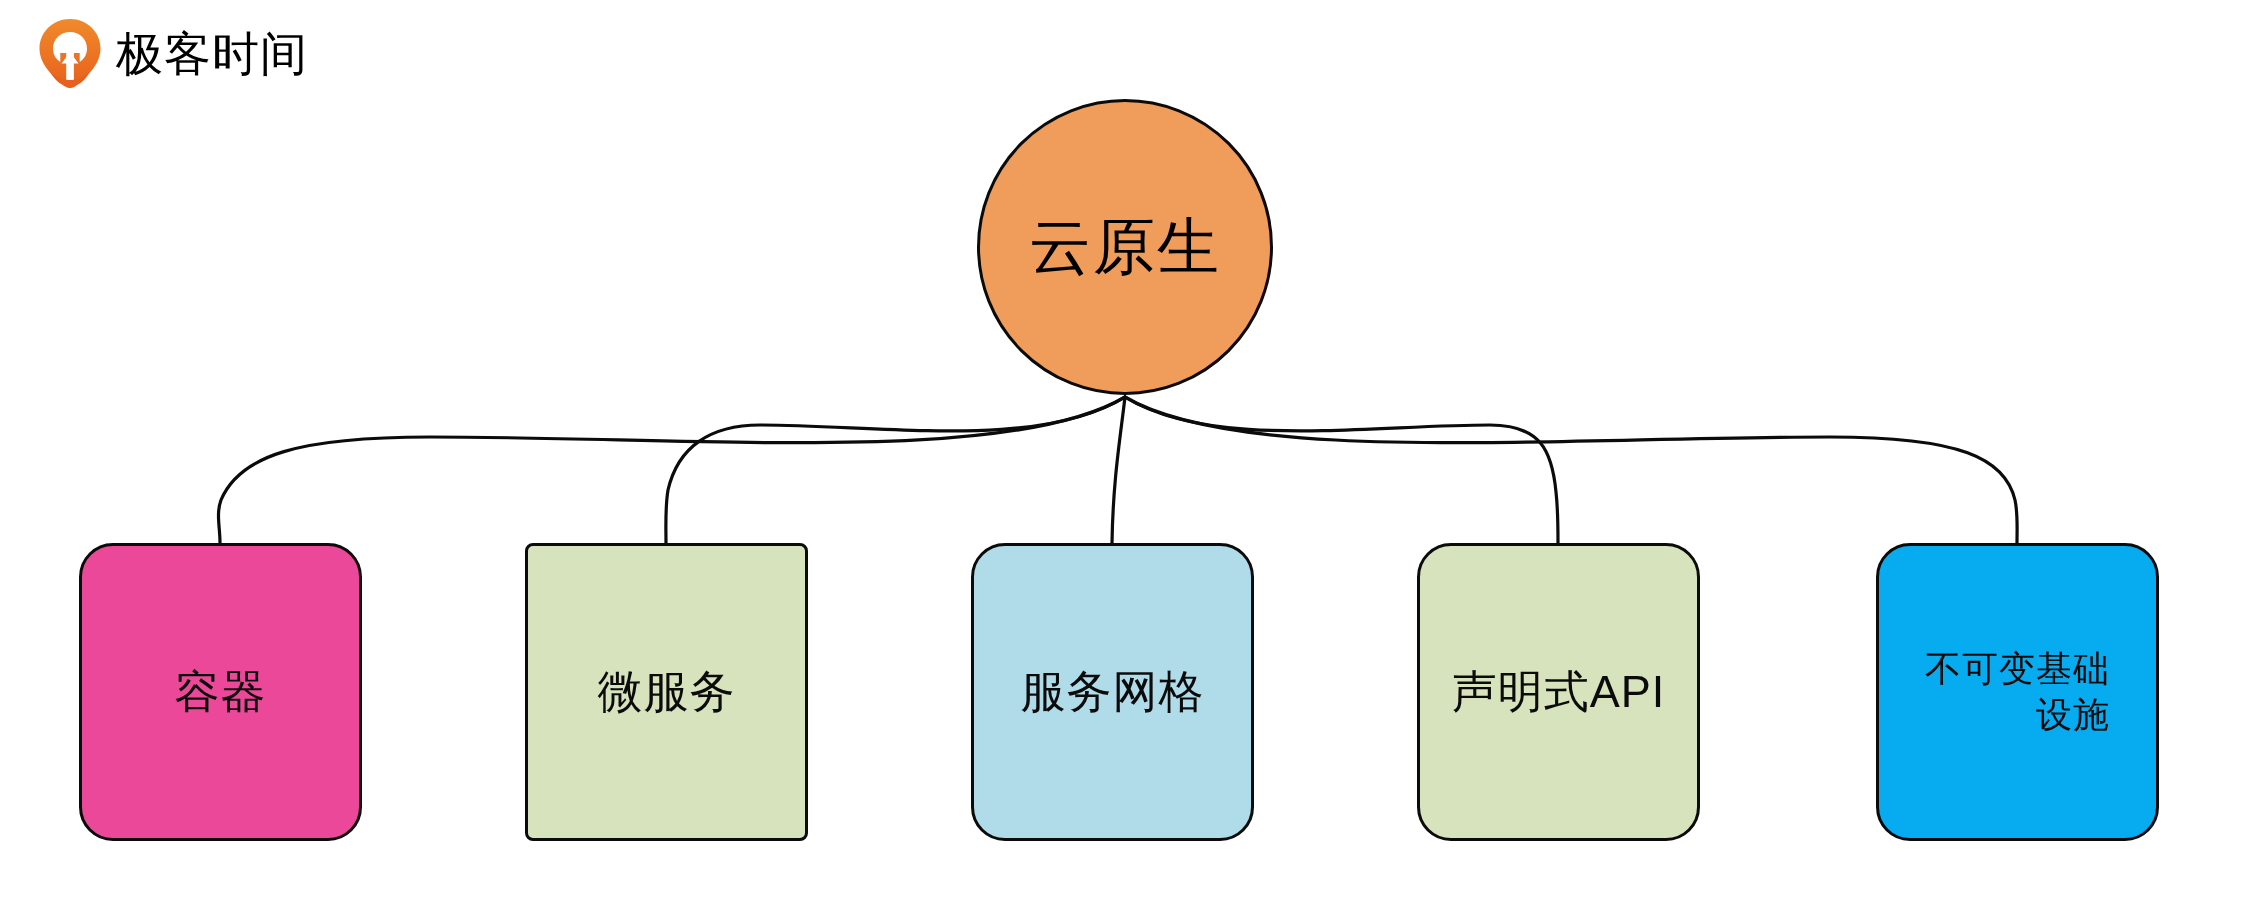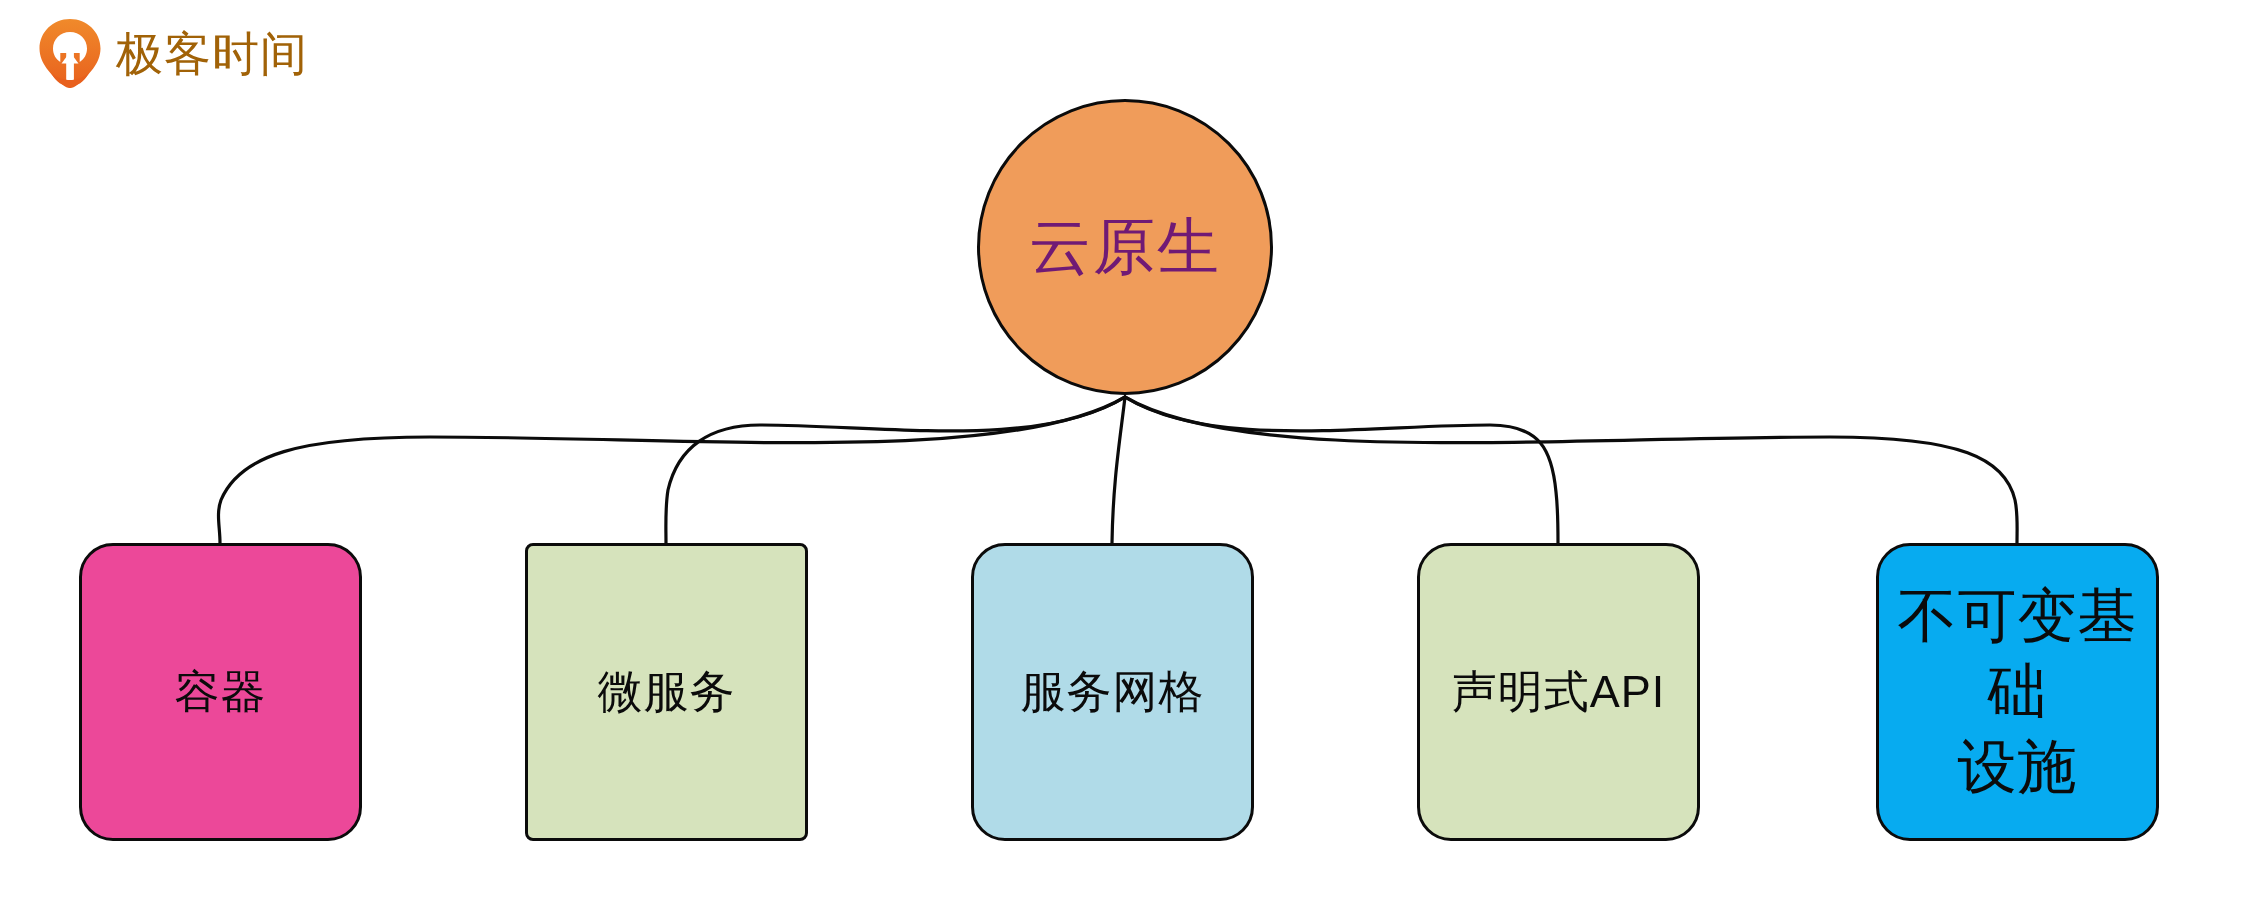"极客时间" #brand-text { color: #a16207 -> #000000 }
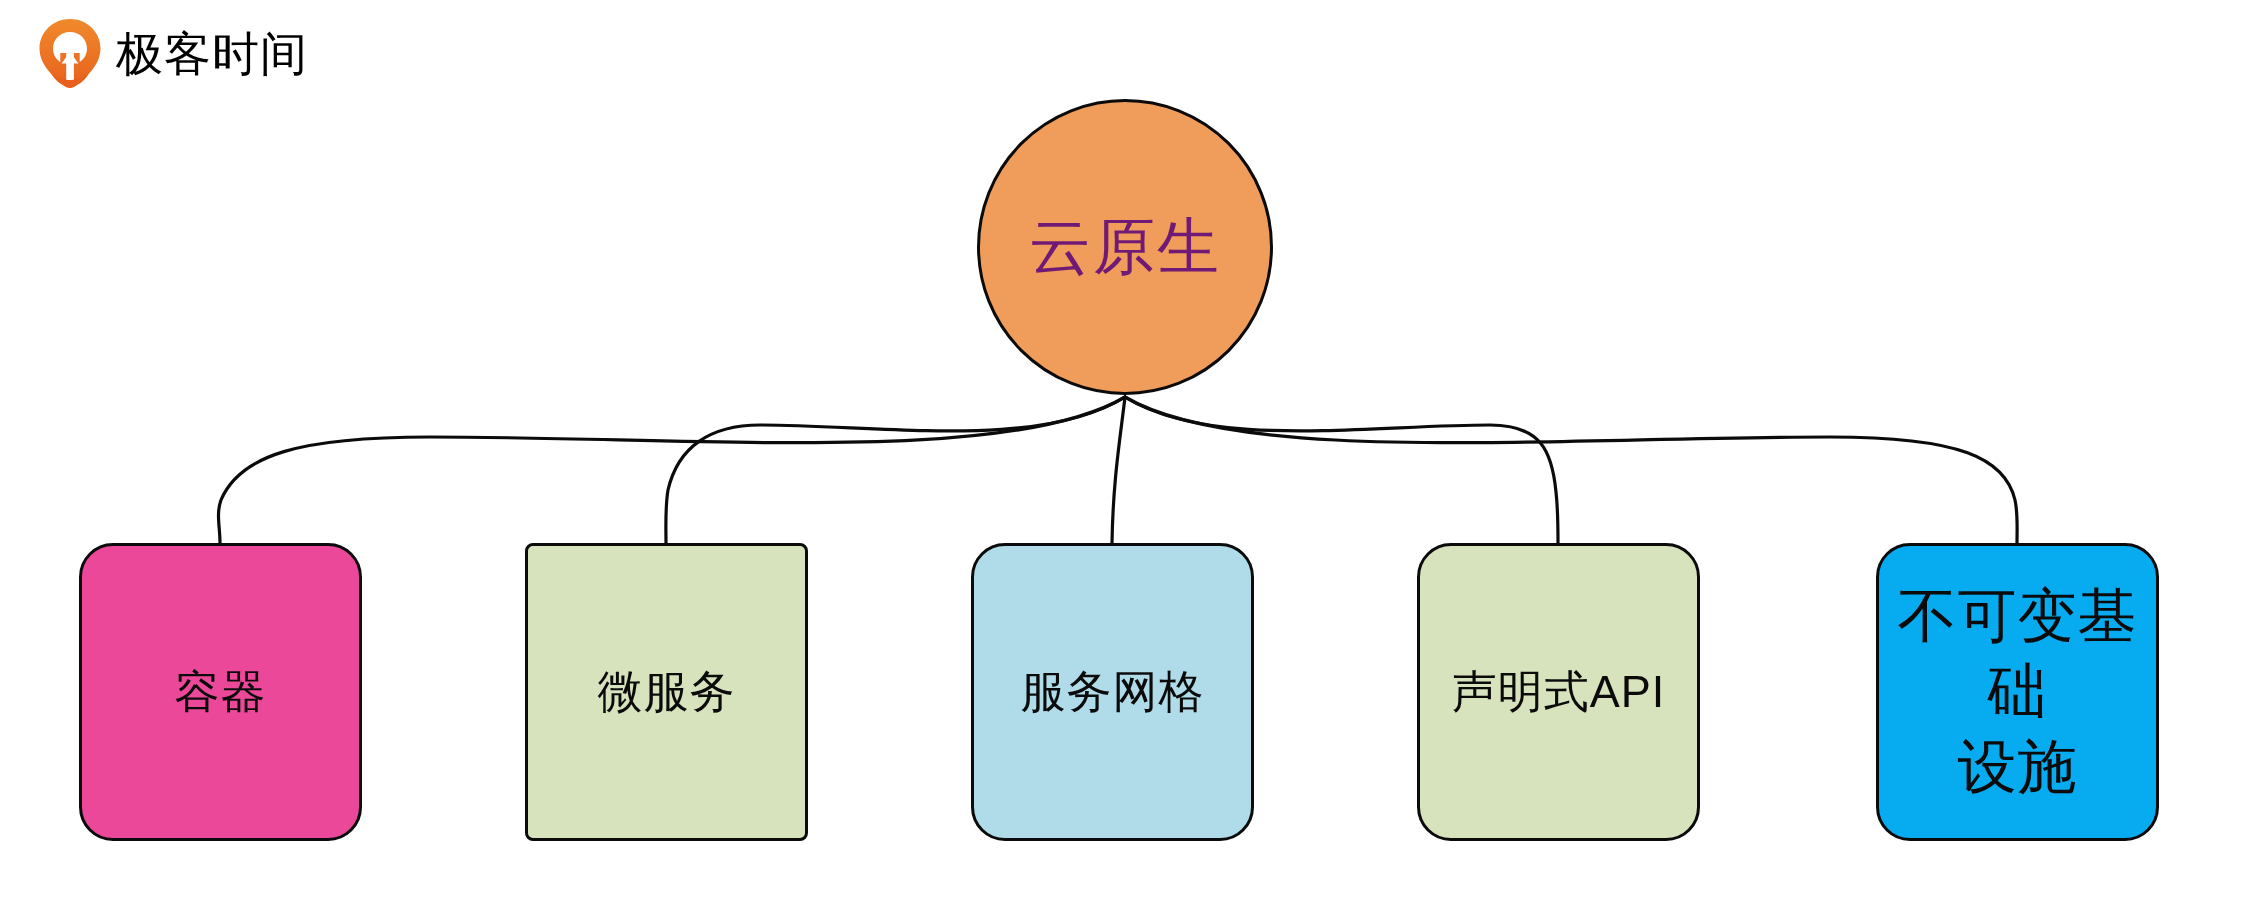"云原生" #root-label { color: #701a75 -> #000000 }
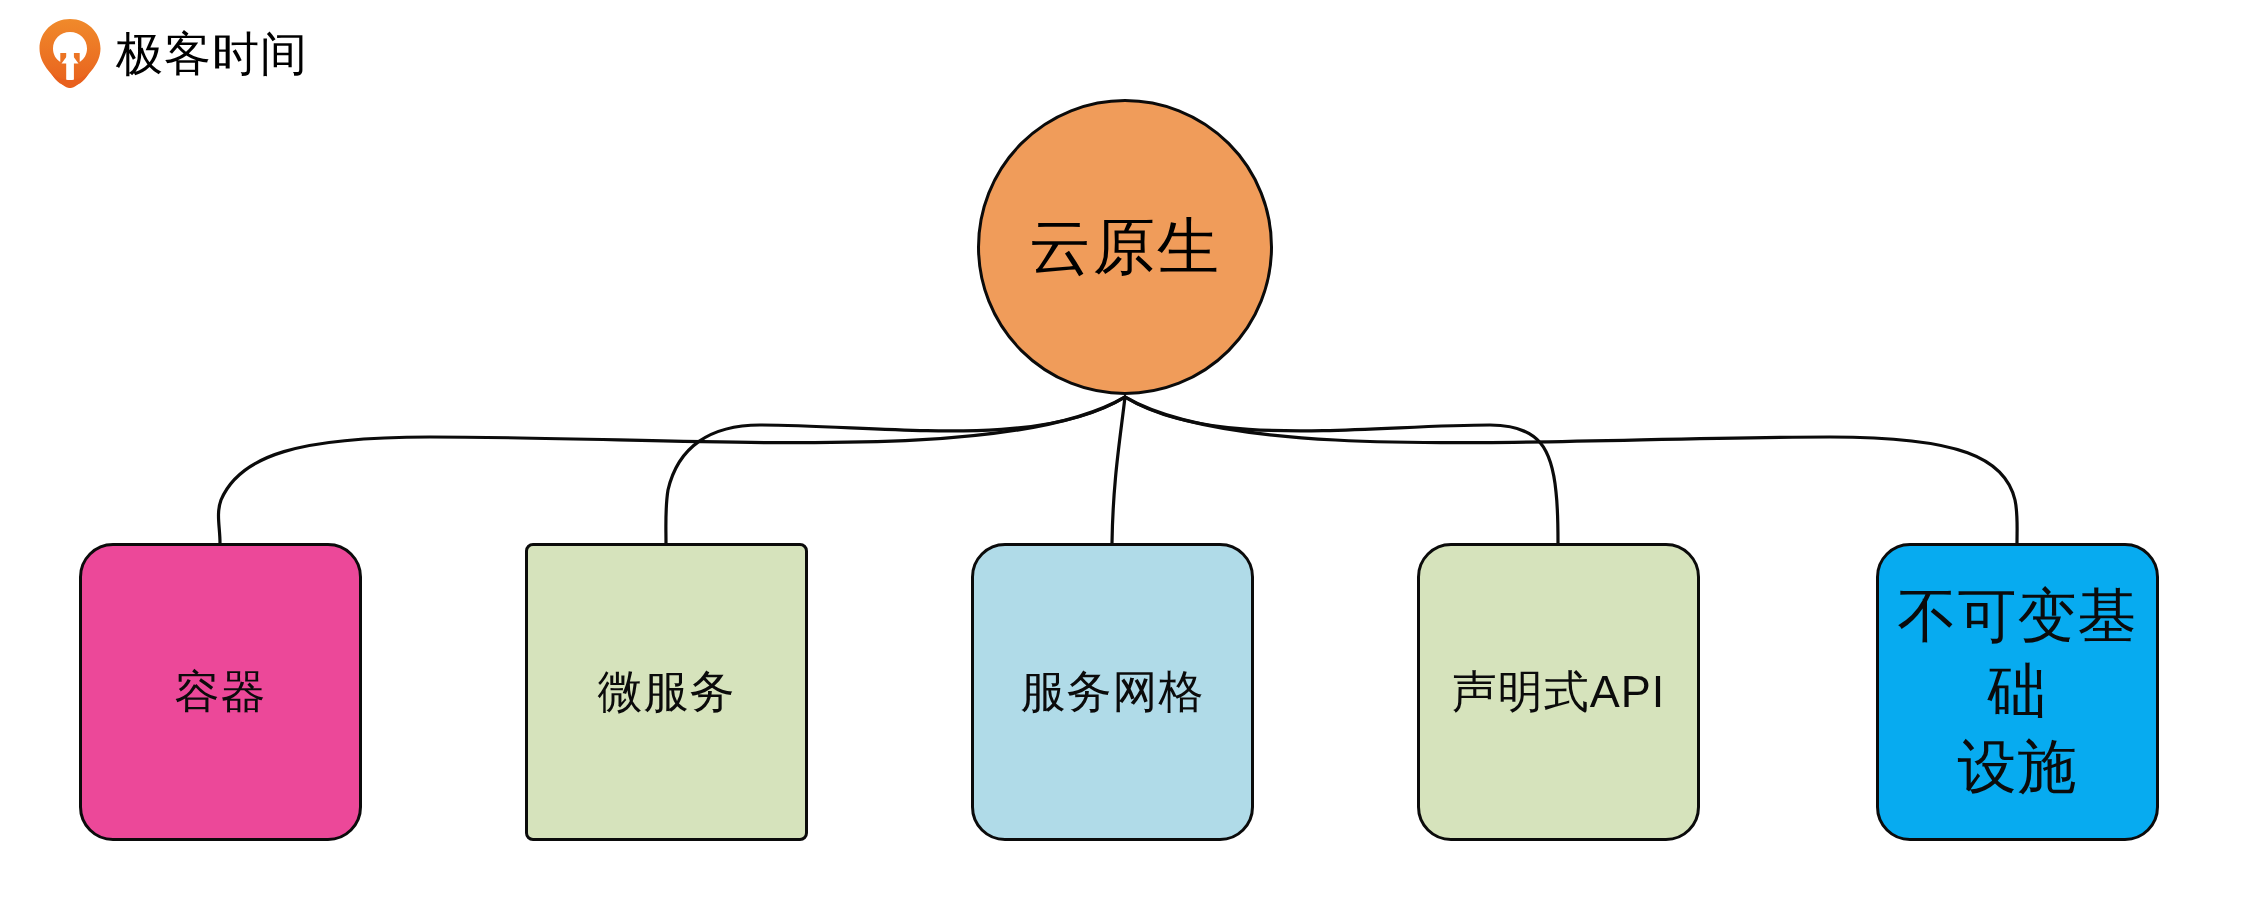"不可变基础" .leaf-label.wrap { font-size: 59px -> 36px; text-align: none -> right }
